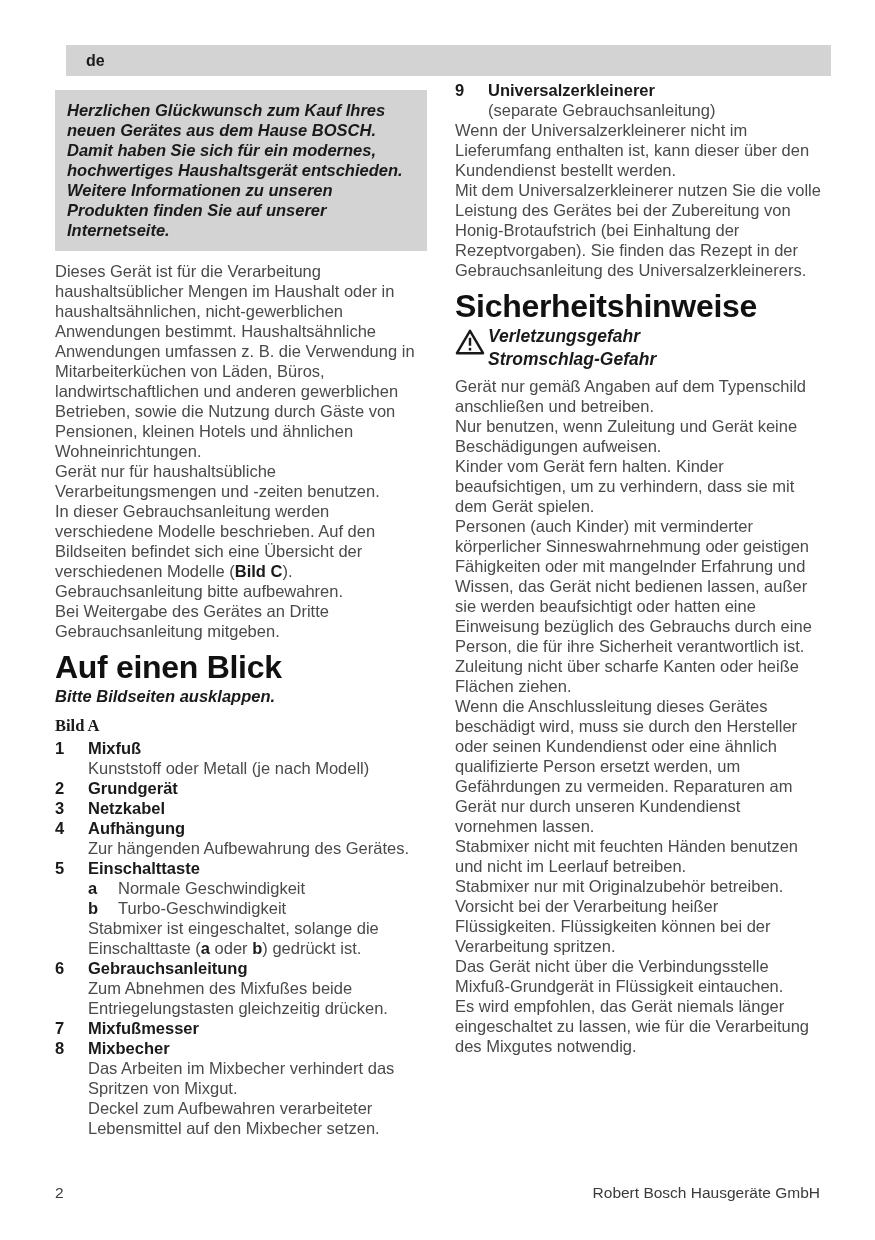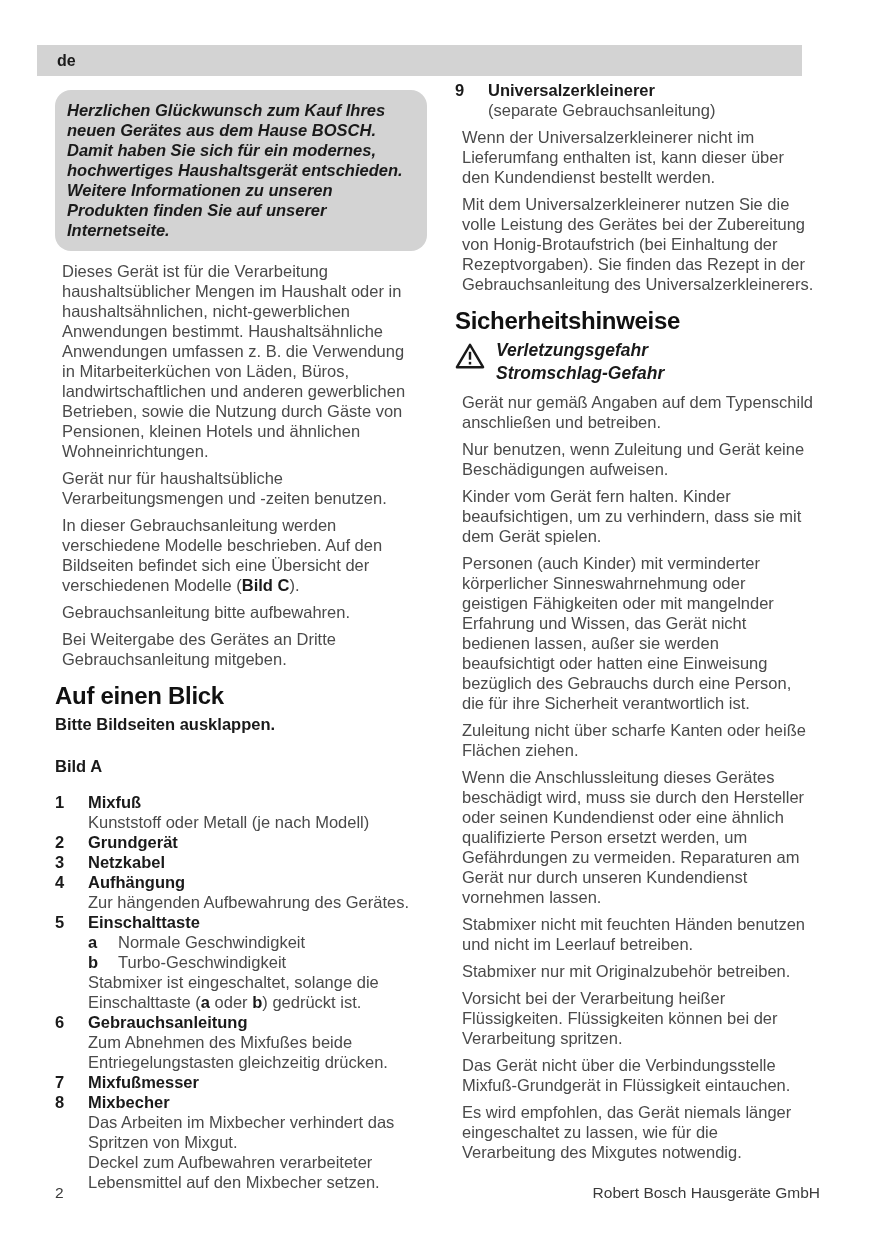"de" .de-bar { left: 37px -> 66px }
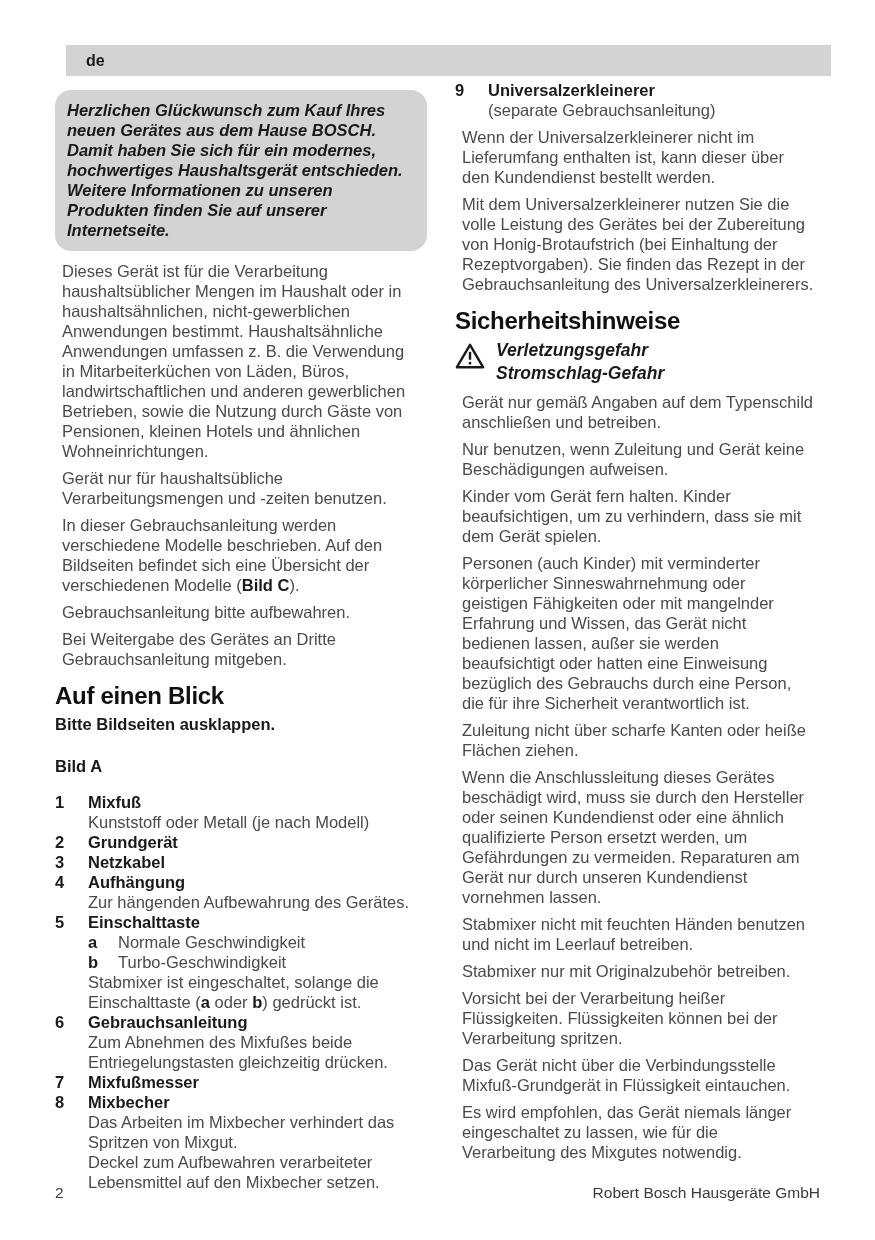"Herzlichen Glückwunsch zum Kauf Ihres" .intro-box { border-radius: 16px -> none }
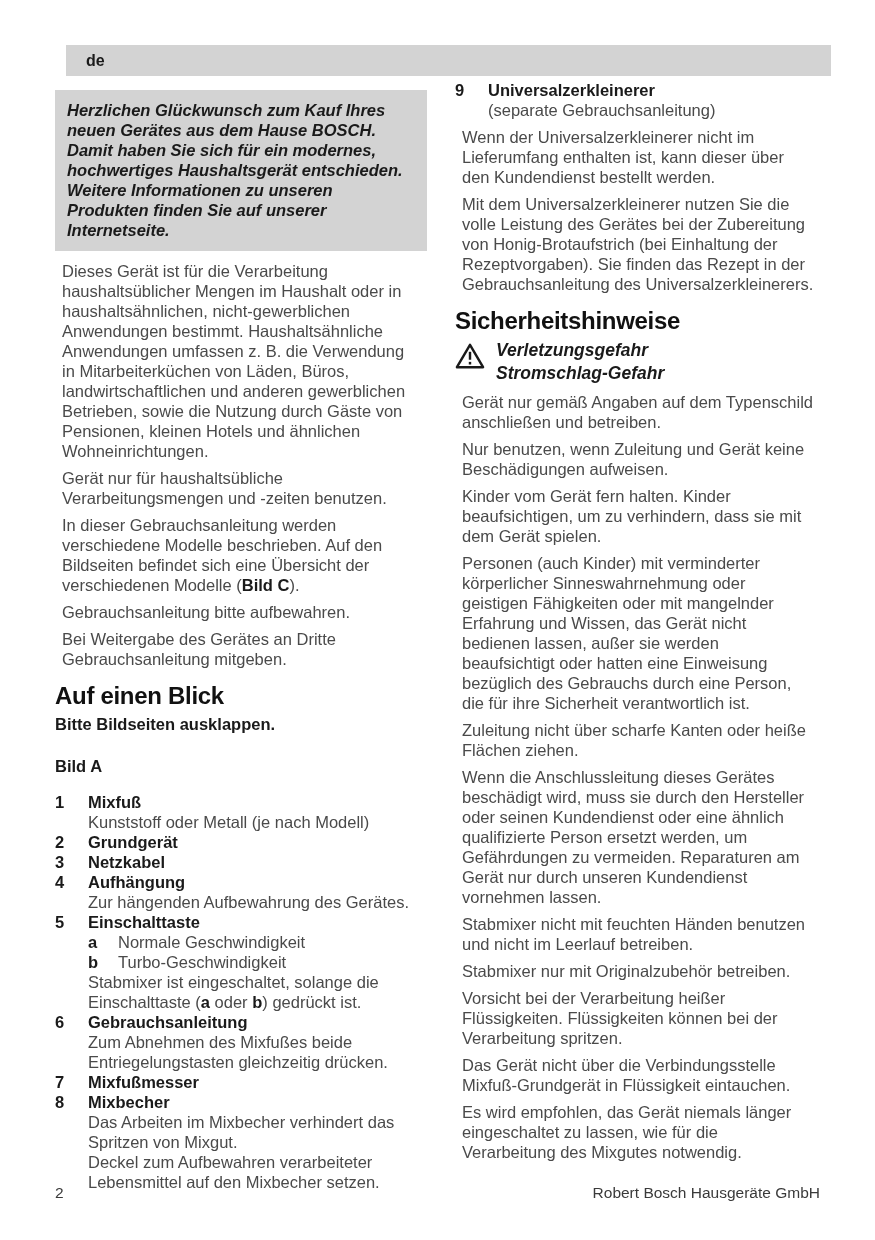"Wenn der Universalzerkleinerer nicht im" .para { margin: 7px -> 0 }
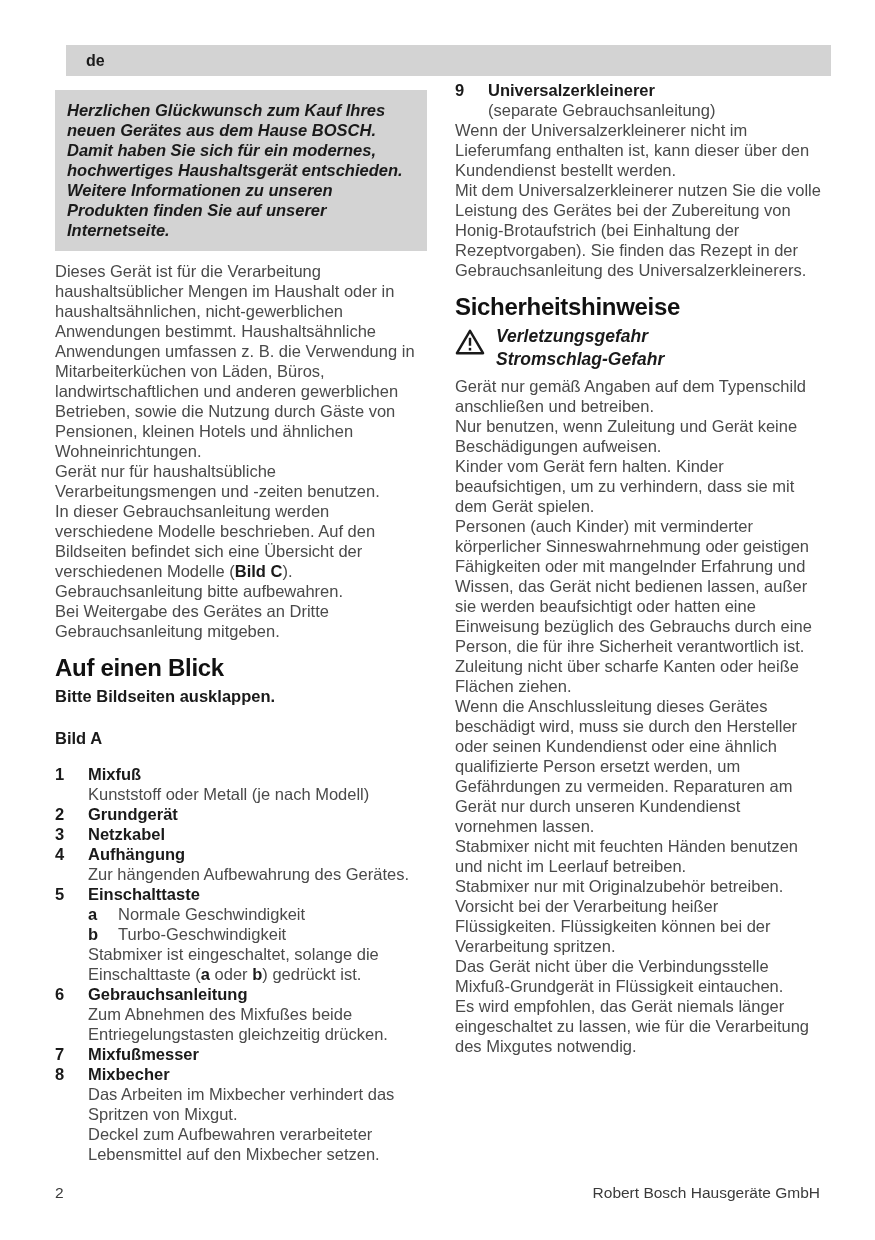"Sicherheitshinweise" h1.section { font-size: 24px -> 32px }
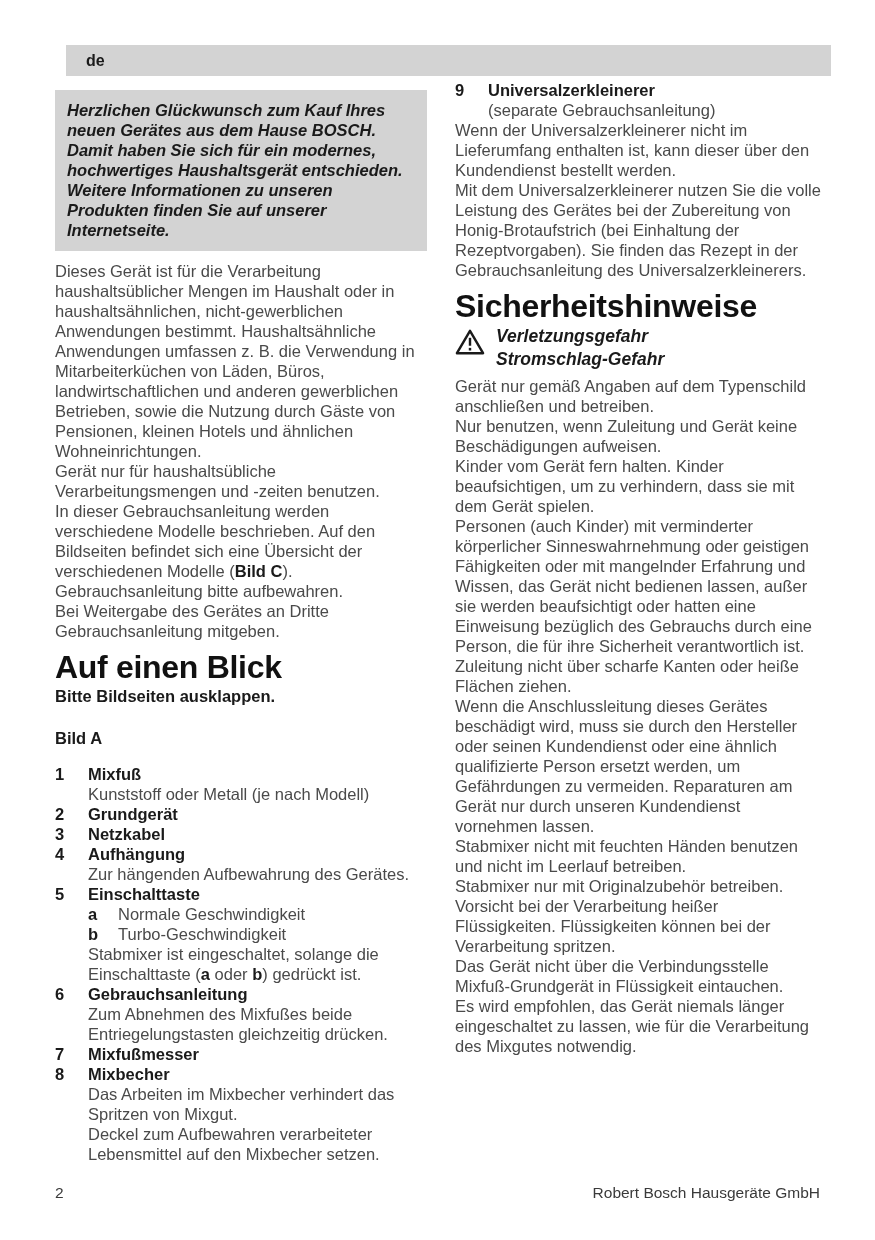"Verletzungsgefahr" .warn { gap: 8px -> none }
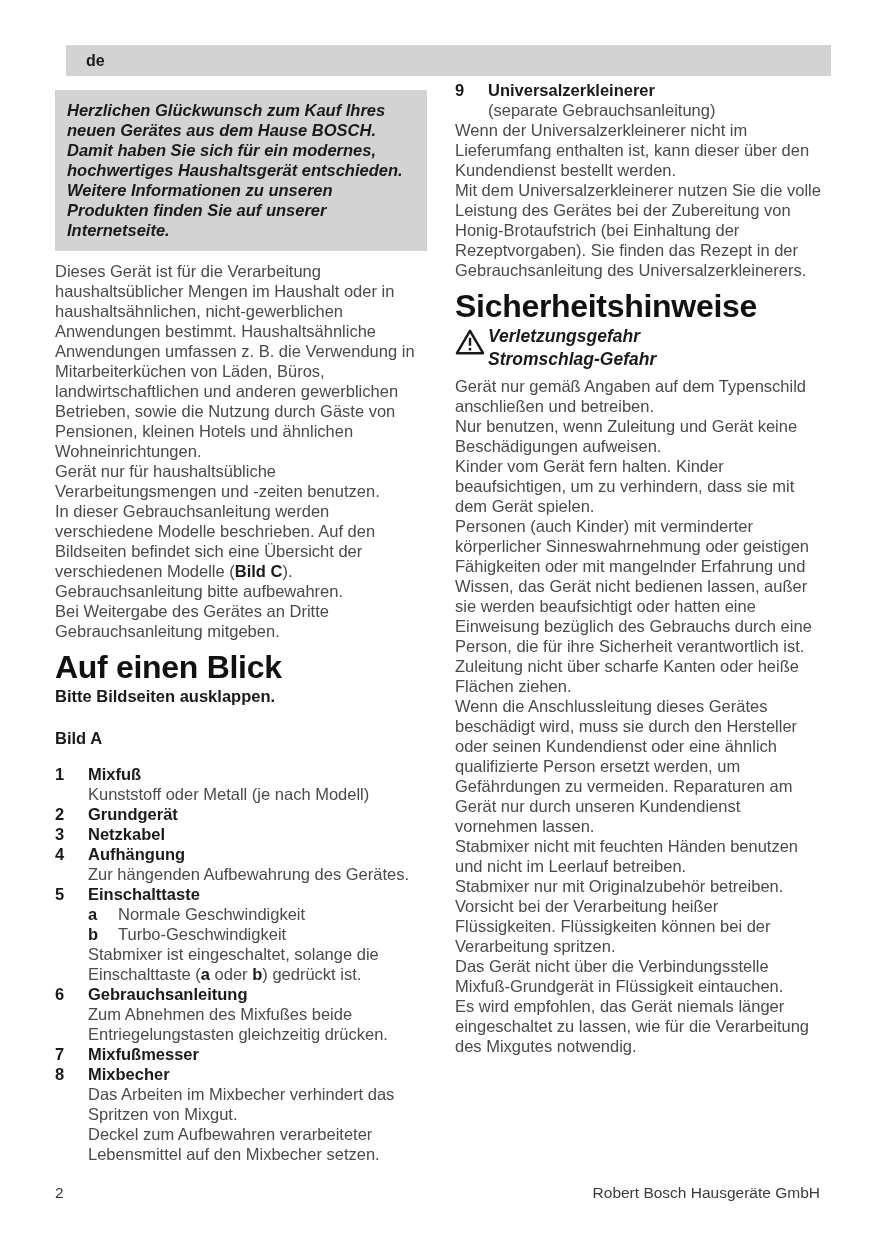"Bitte Bildseiten ausklappen." .sub-head { font-style: none -> italic; margin-bottom: 22px -> 10px }
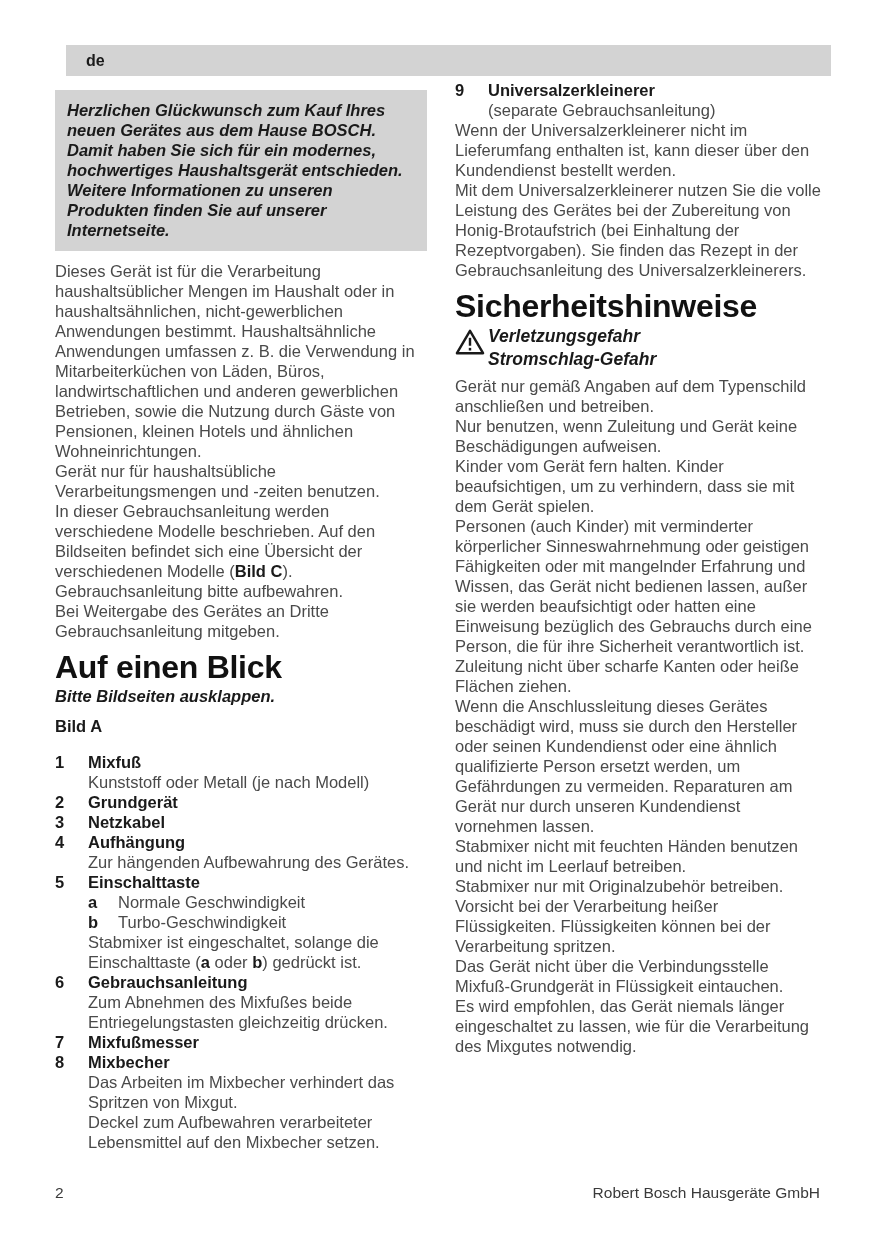"Bild A" .fig-label { font-family: none -> Liberation Serif, serif; margin-bottom: 16px -> 2px }
